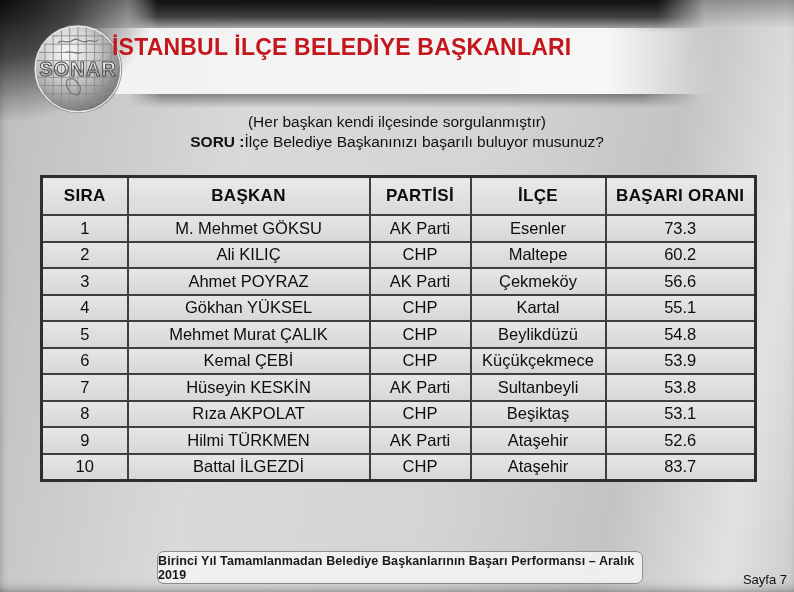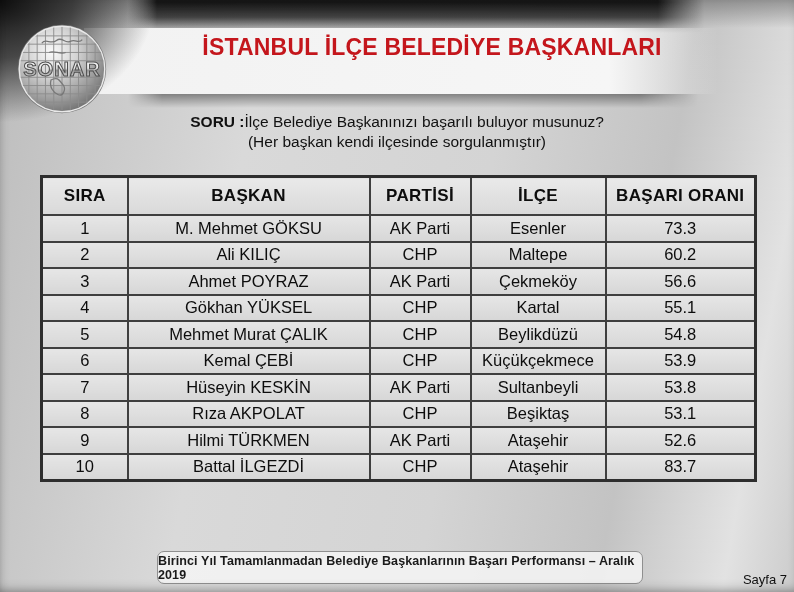"İSTANBUL İLÇE BELEDİYE BAŞKANLARI" .title-wrap { text-align: center -> left }
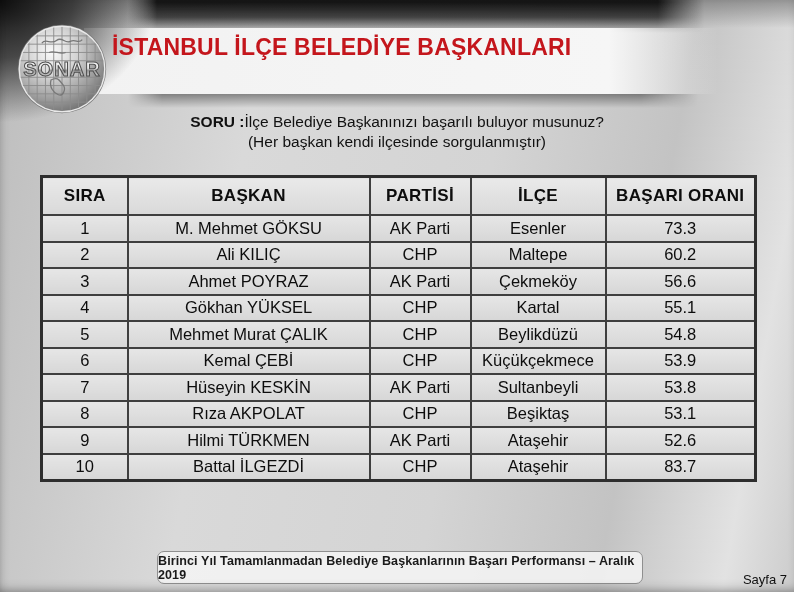"SONAR" .logo { left: 16px -> 32px }
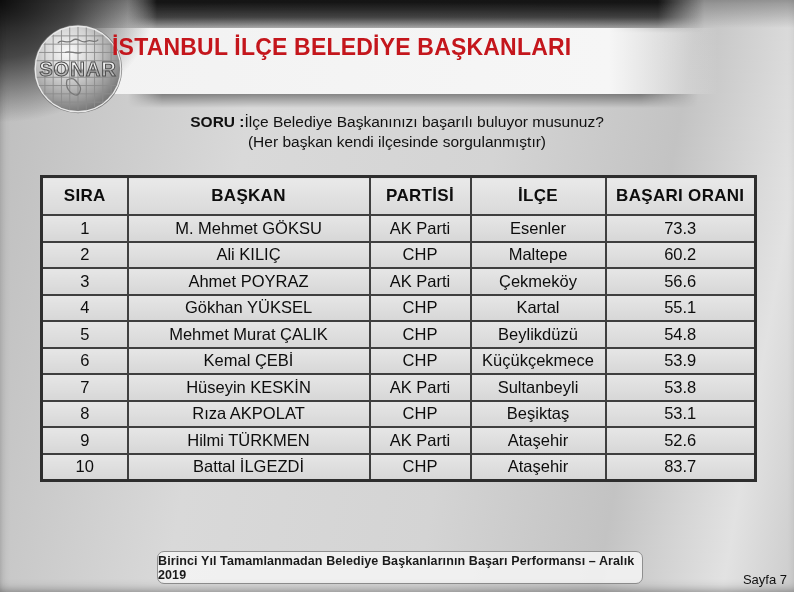"SORU :İlçe Belediye Başkanınızı başarılı" div { order: before "(Her başkan kendi ilçesinde" -> after "(Her başkan kendi ilçesinde" }
